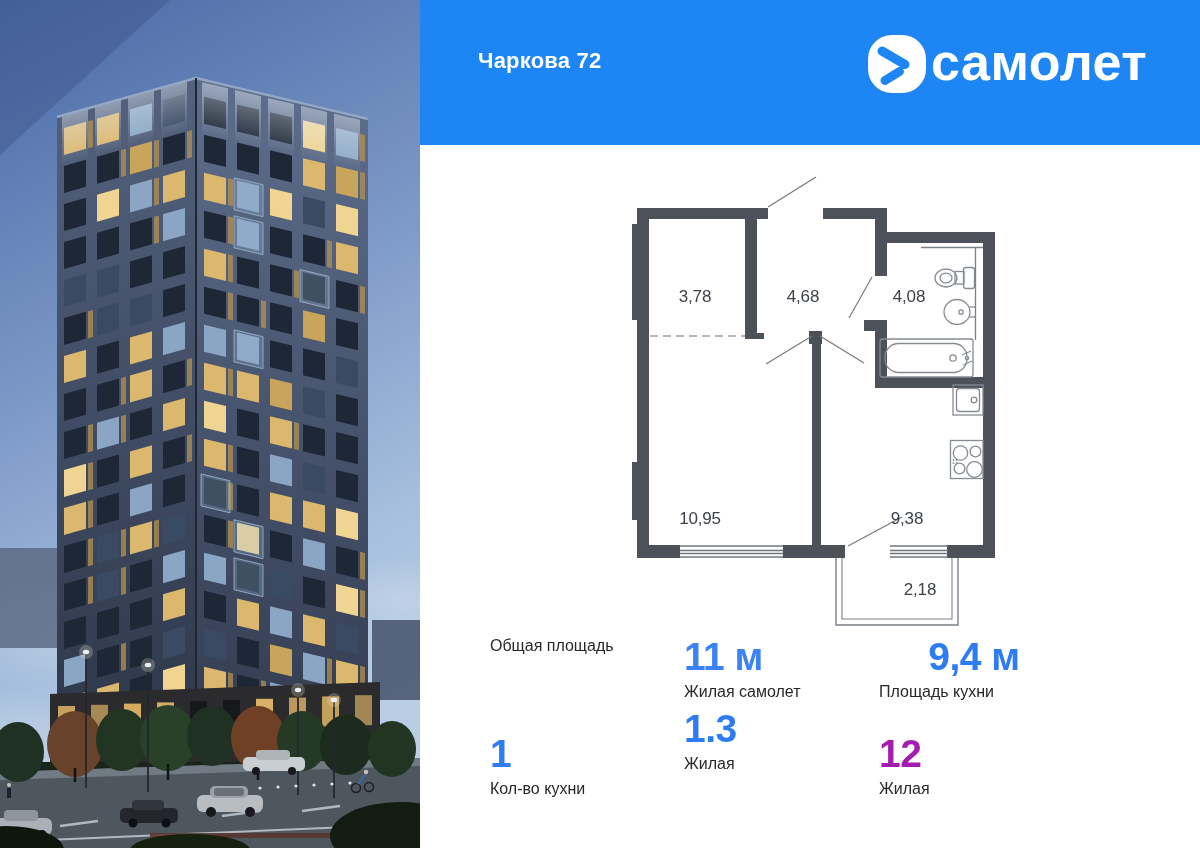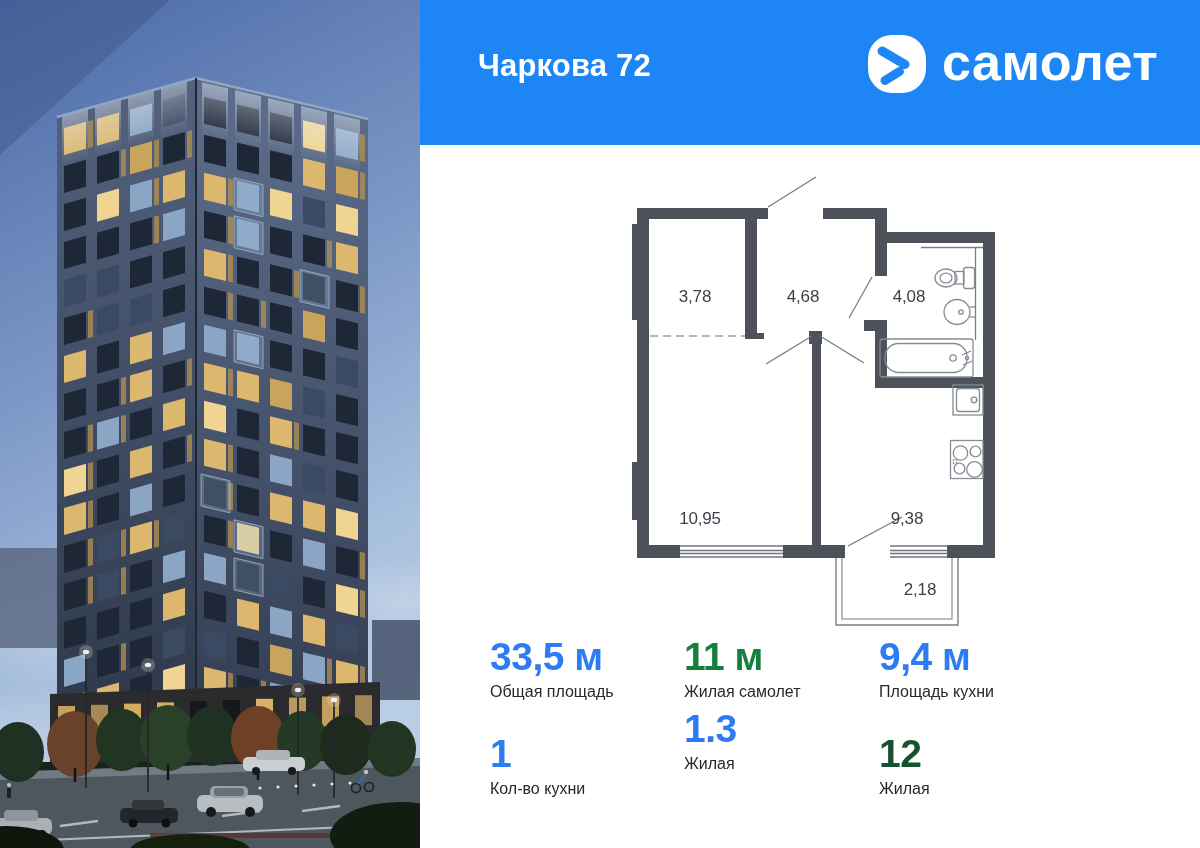"Чаркова 72" .title { font-size: 31px -> 22px }
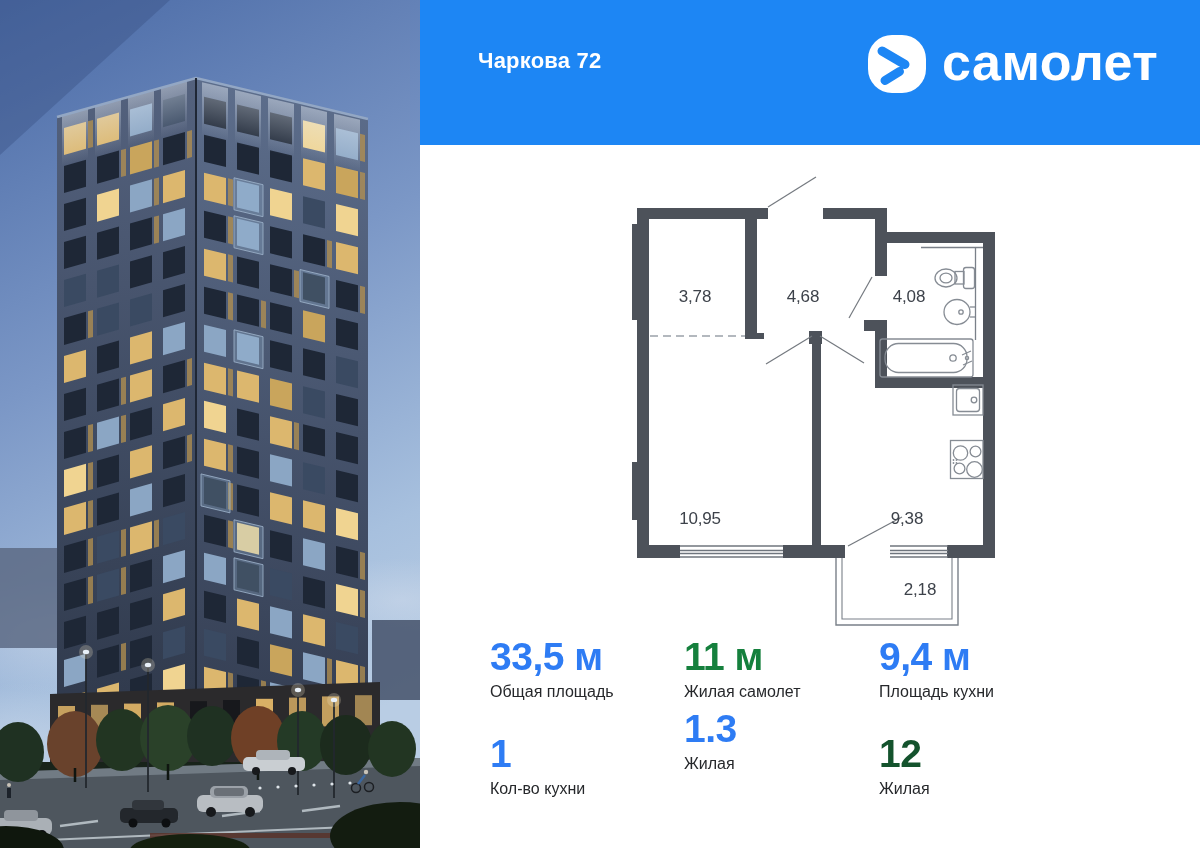"самолет" .brand { gap: 16px -> 5px }
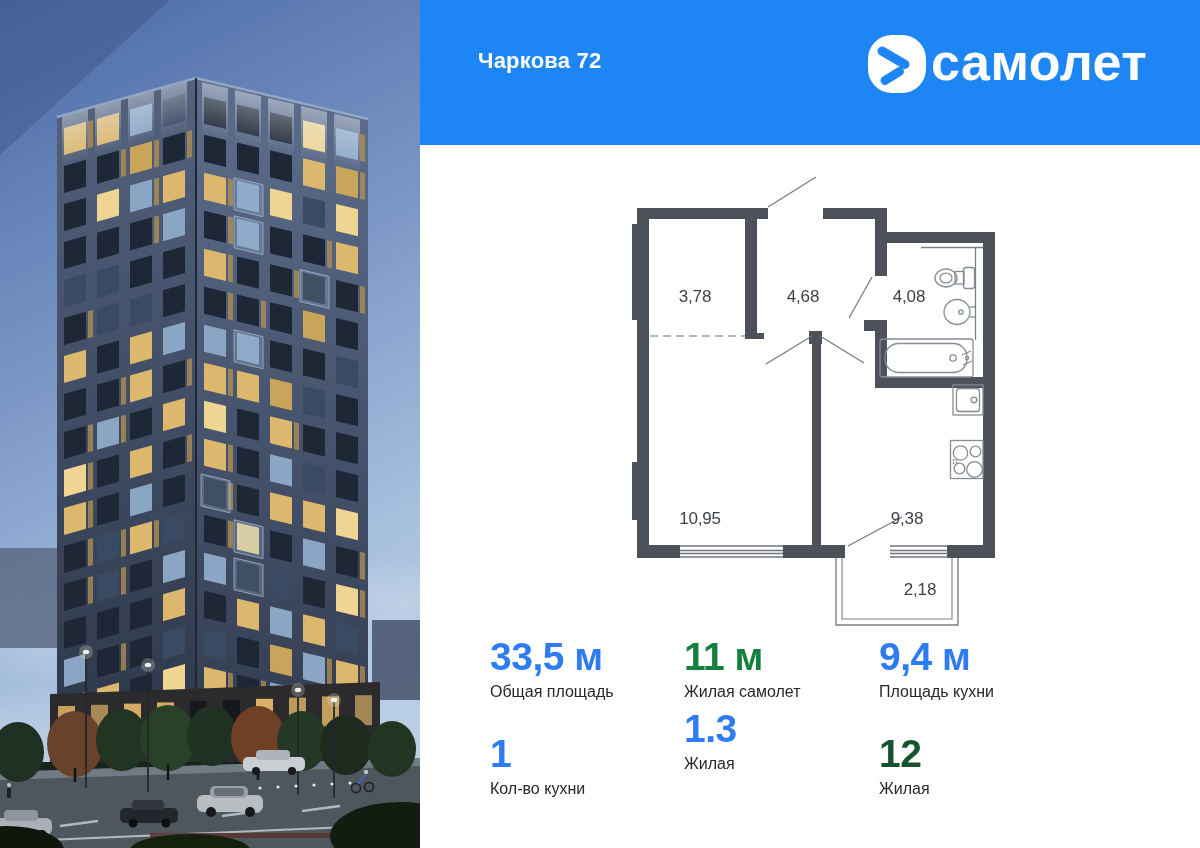"33,5 м" div.stat-value { html: <div>33,5 м</div> -> none }
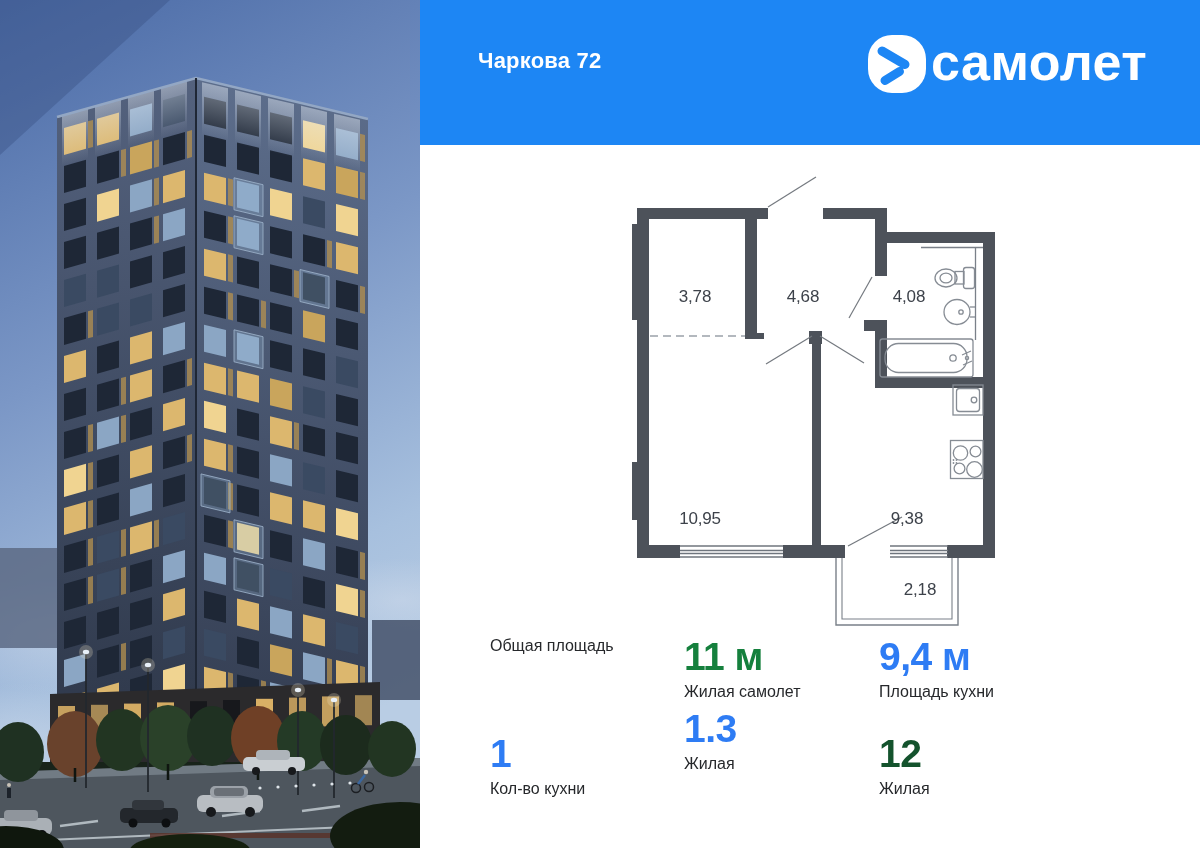"11 м" div.stat-value { color: #15803d -> #3b82f6 }
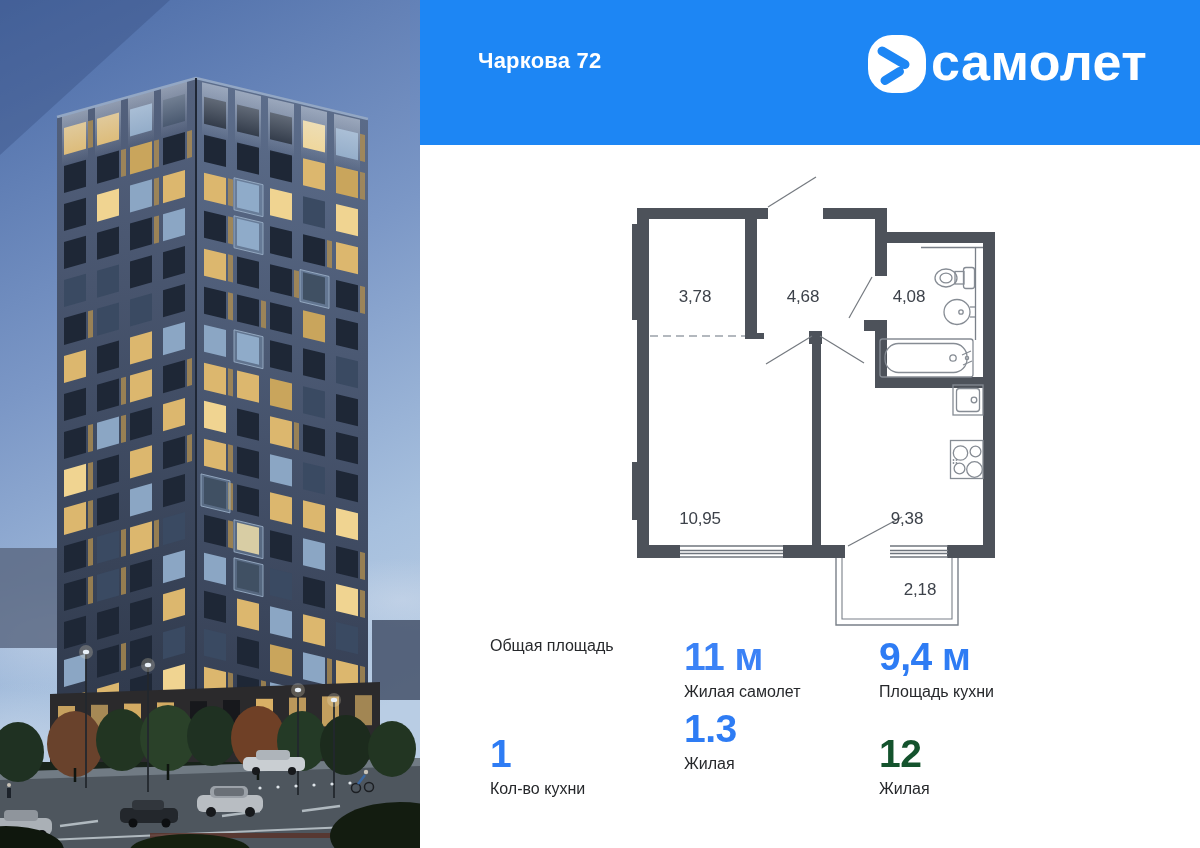"9,4 м" div.stat-value { text-align: none -> center }
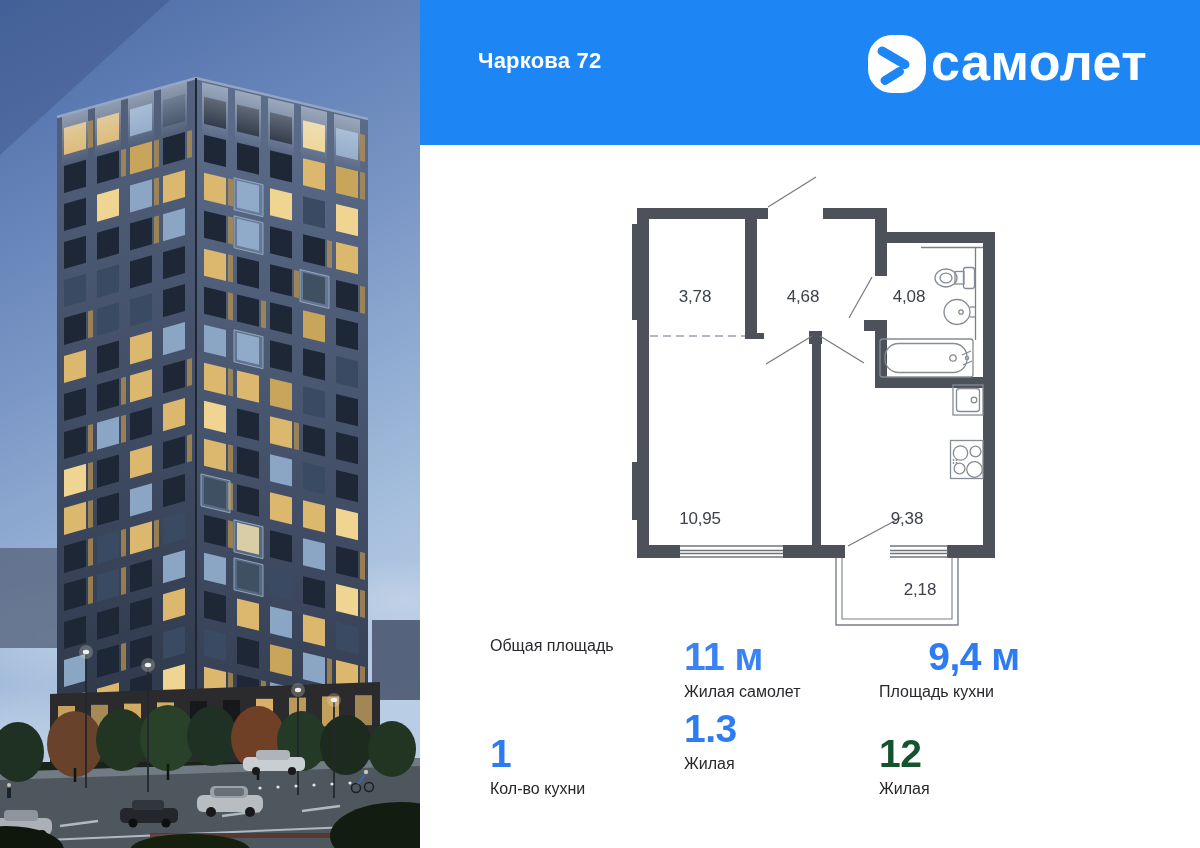"12" div.stat-value { color: #14532d -> #a21caf }
